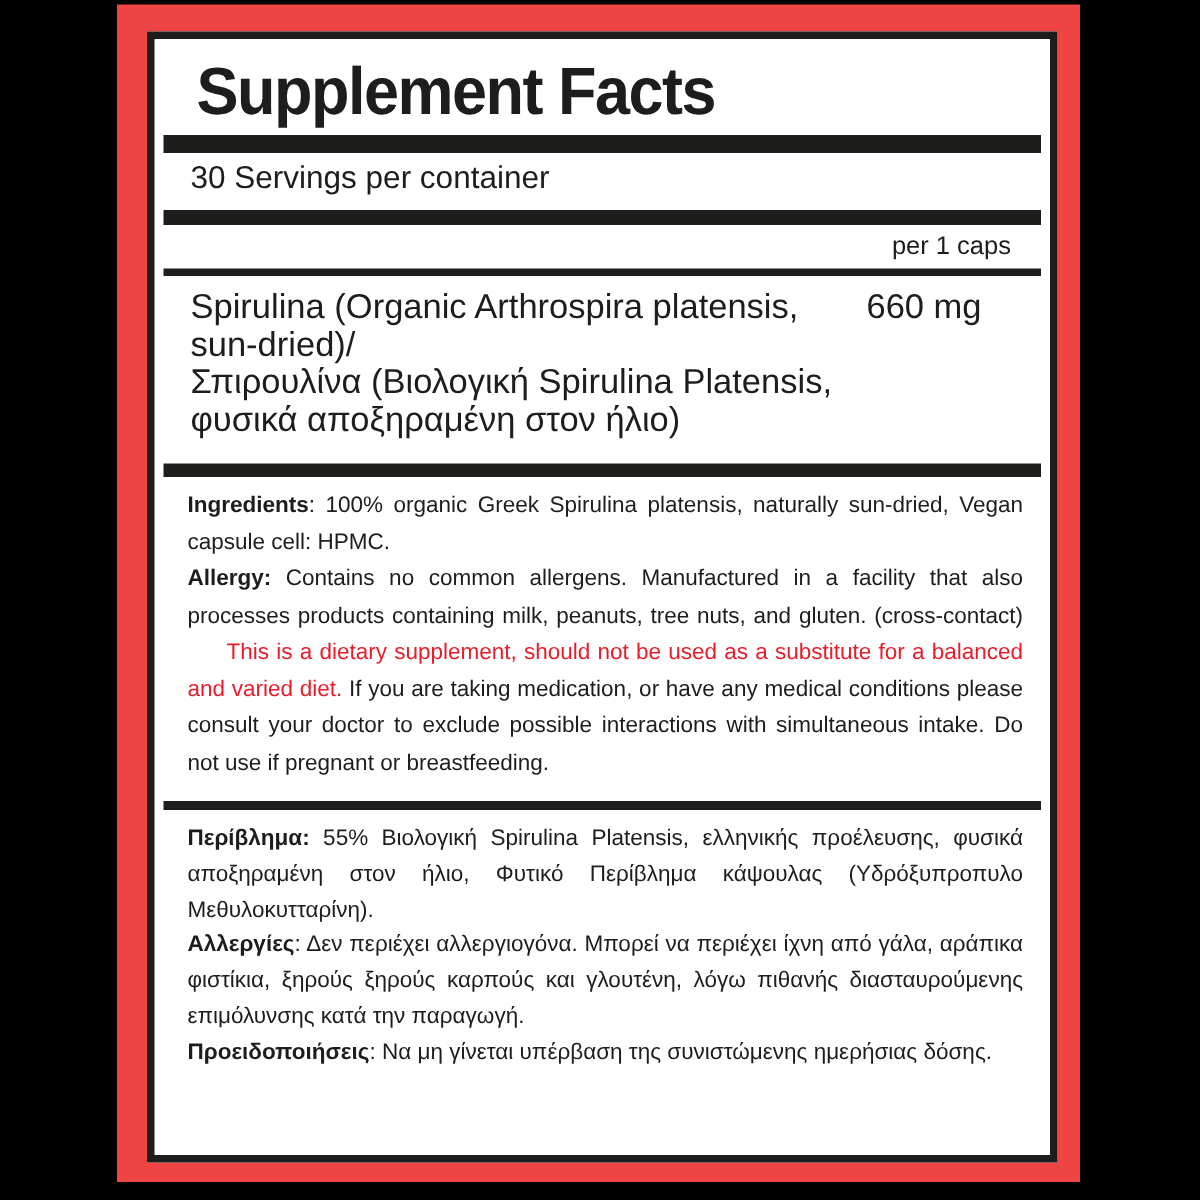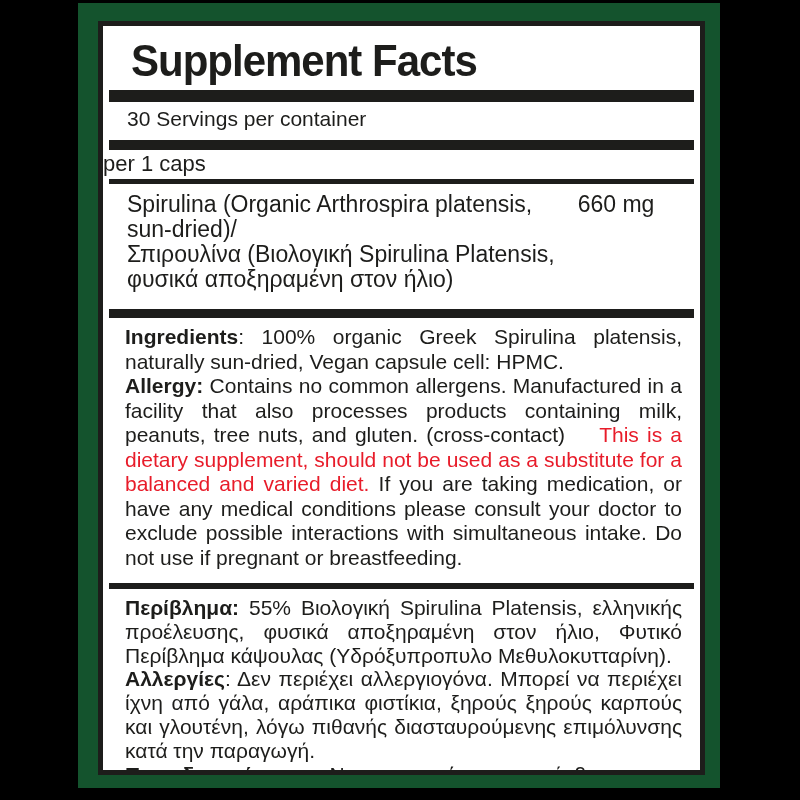"Supplement Facts" .label { background: #14532d -> #ef4444 }
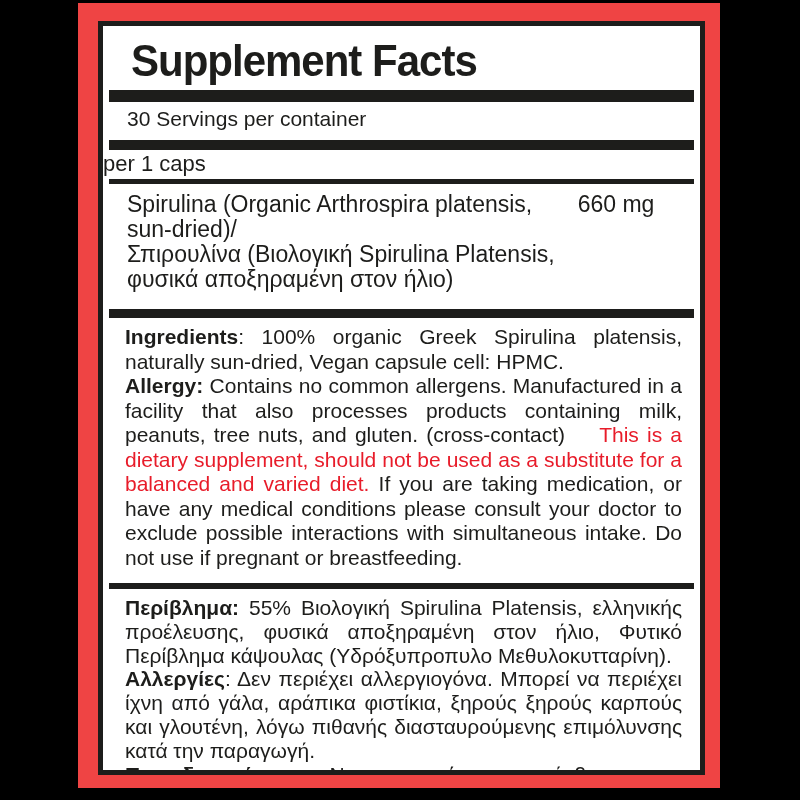"per 1 caps" .col-header { font-size: 22px -> 17px; text-align: none -> right }
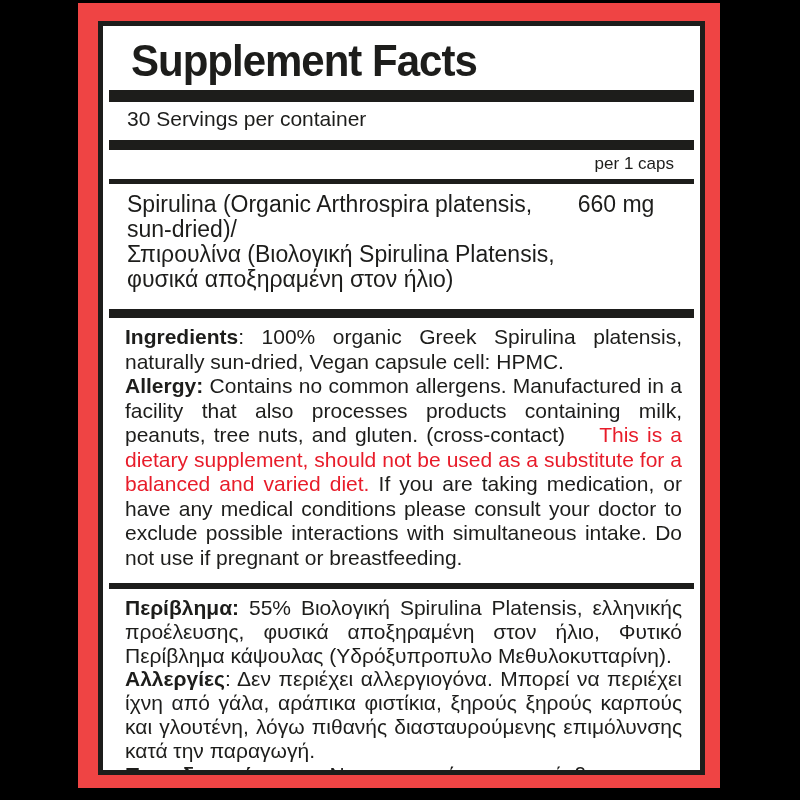"Ingredients: 100% organic Greek" .text-block p { font-size: 21px -> 15px }
